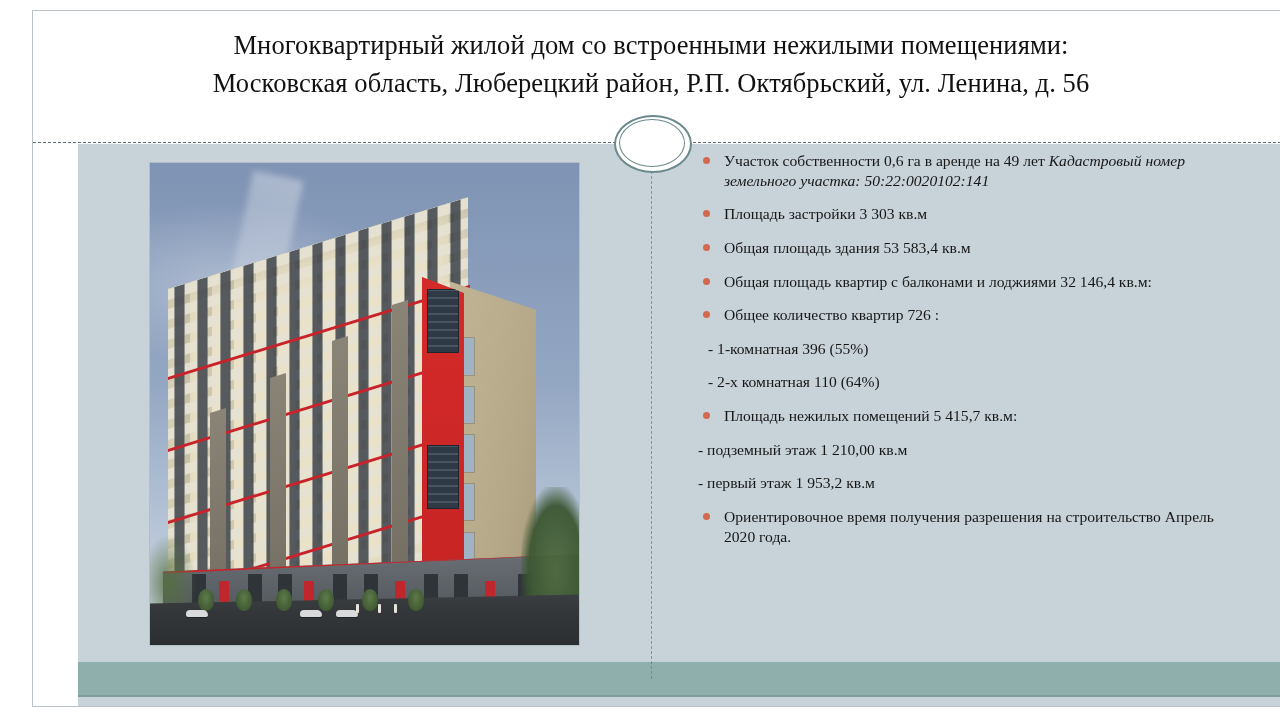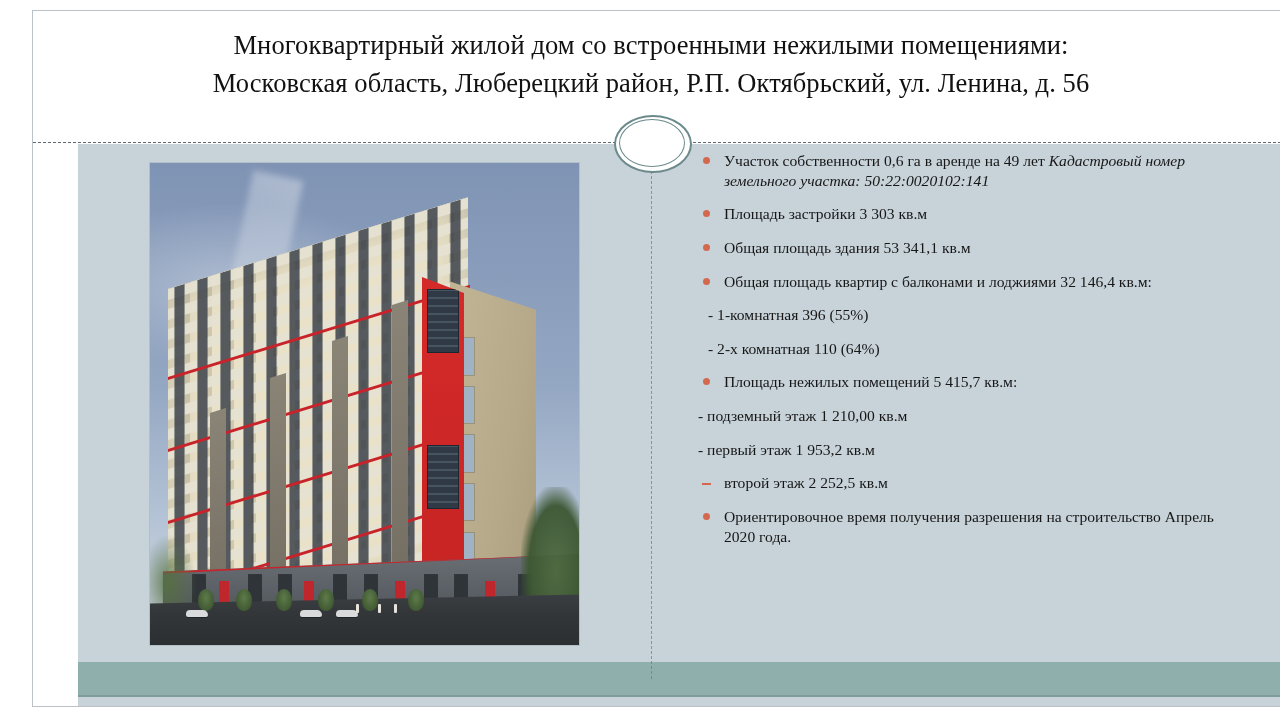"Общая площадь здания 53 341,1" div.item { text: 53 341,1 -> 53 583,4 }
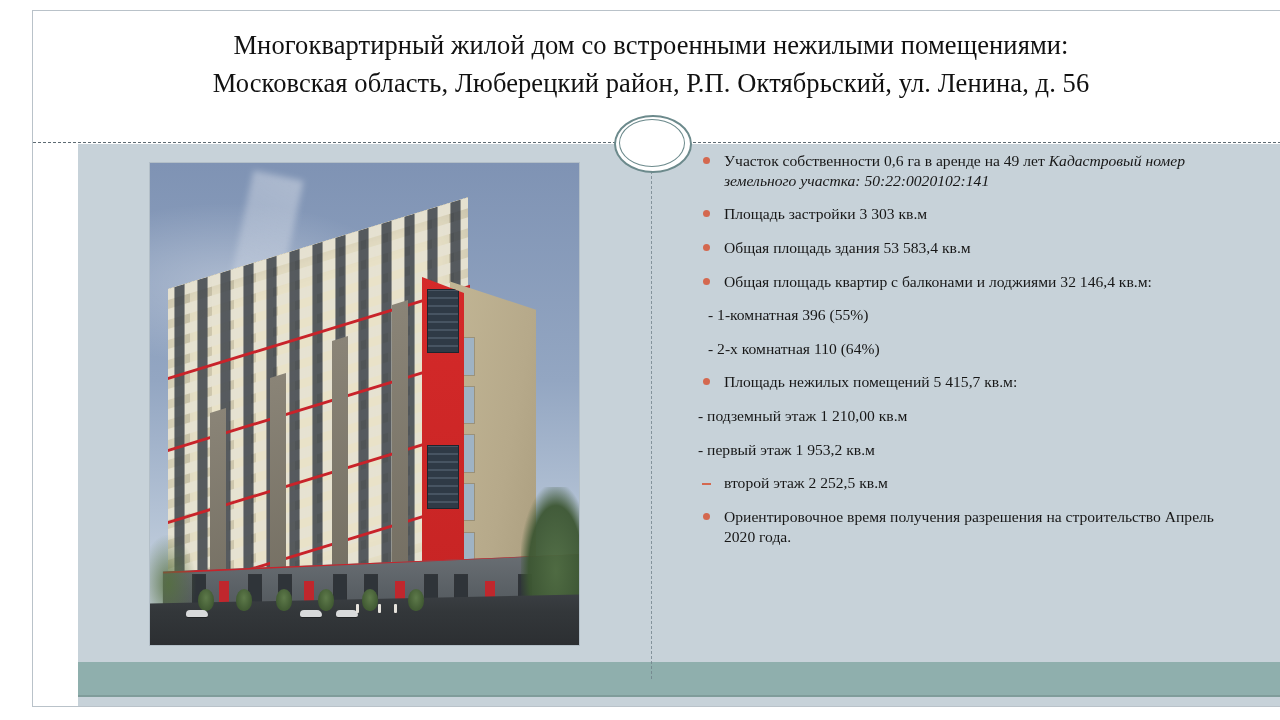"Общее количество квартир 726 :" div.item { html: none -> <div>Общее количество квартир 726 :</div> }
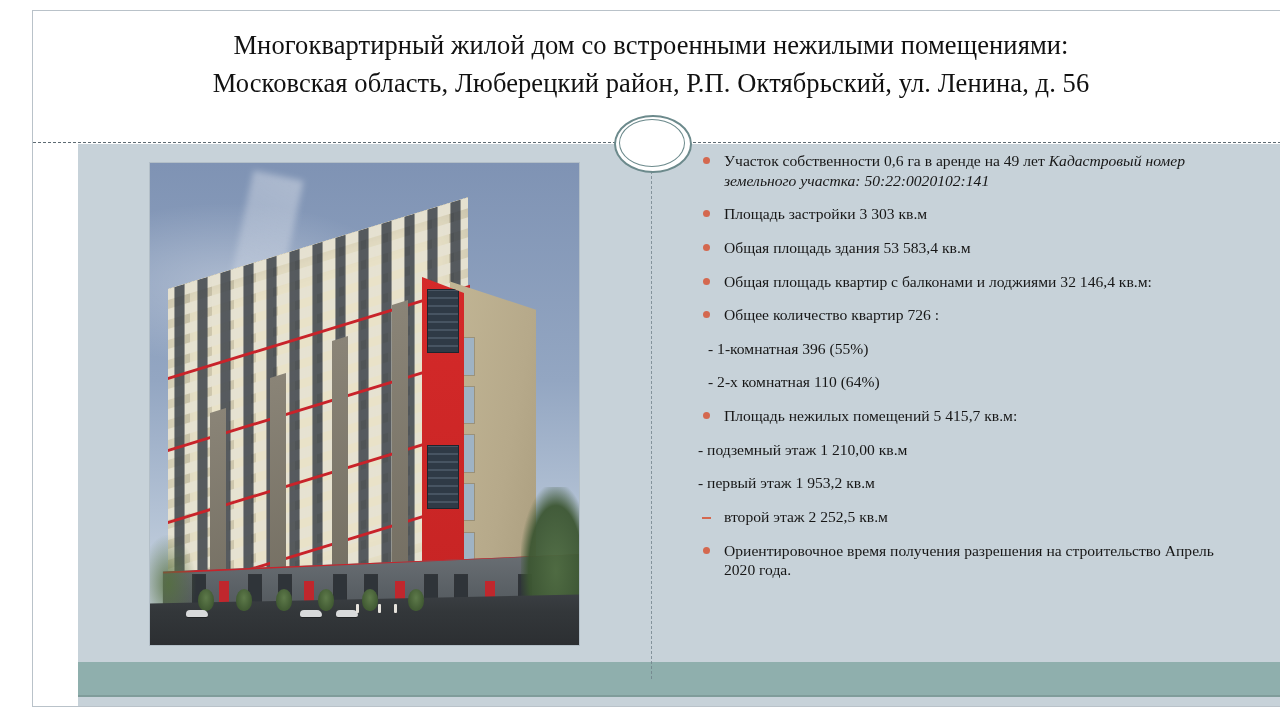"второй этаж 2 252,5 кв.м" div.item { html: <div>второй этаж 2 252,5 кв.м</div> -> none }
